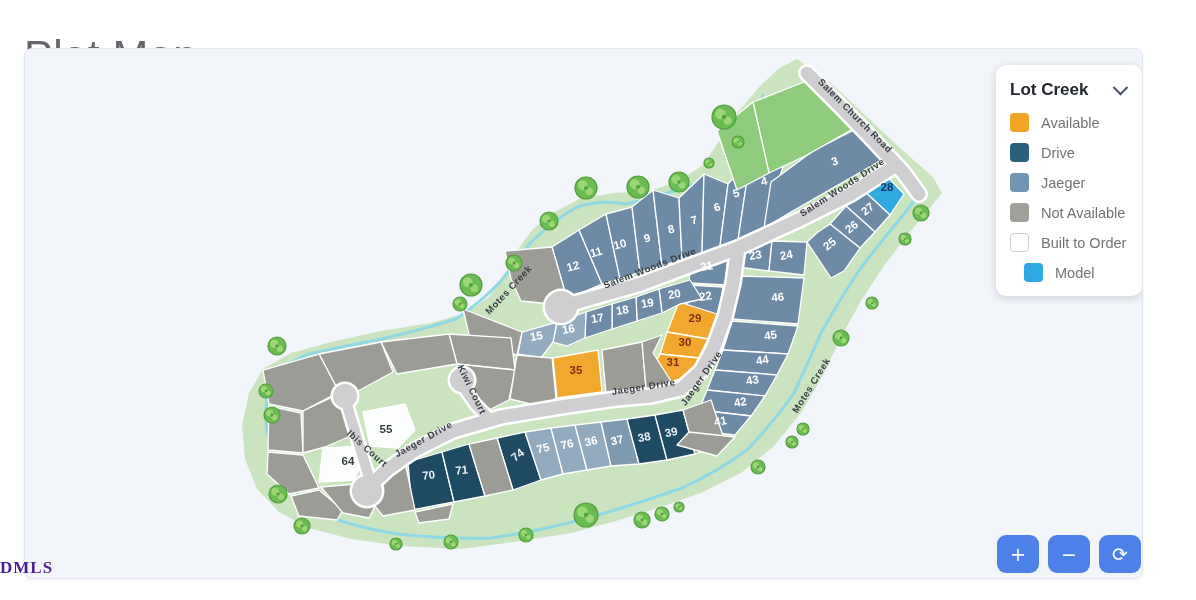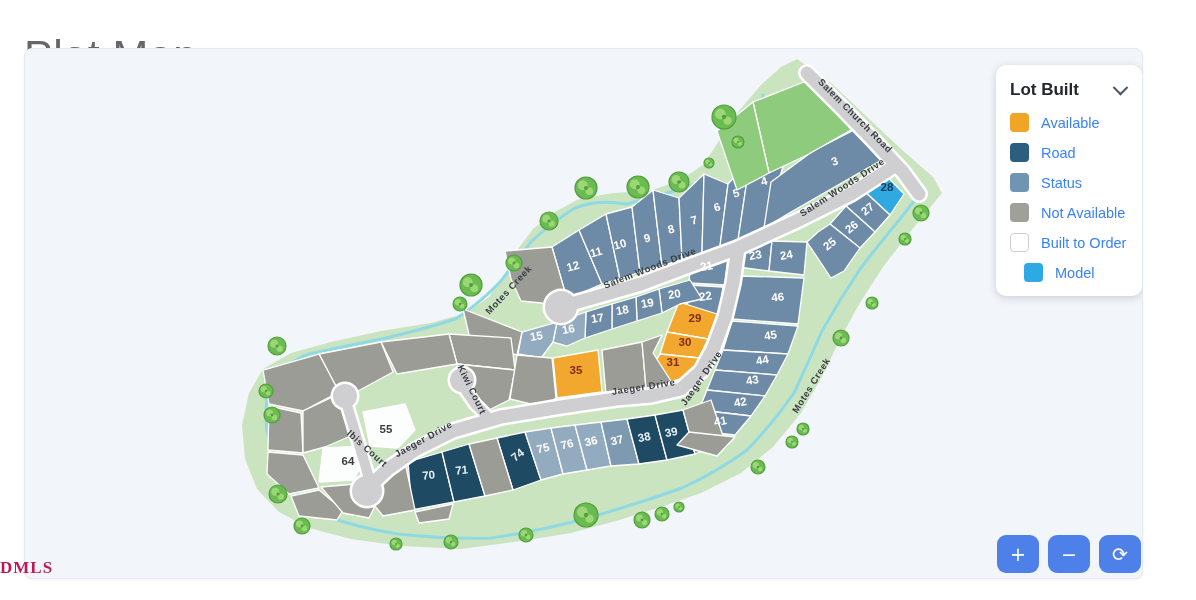"Lot Built" span.legend-title { text: Built -> Creek }
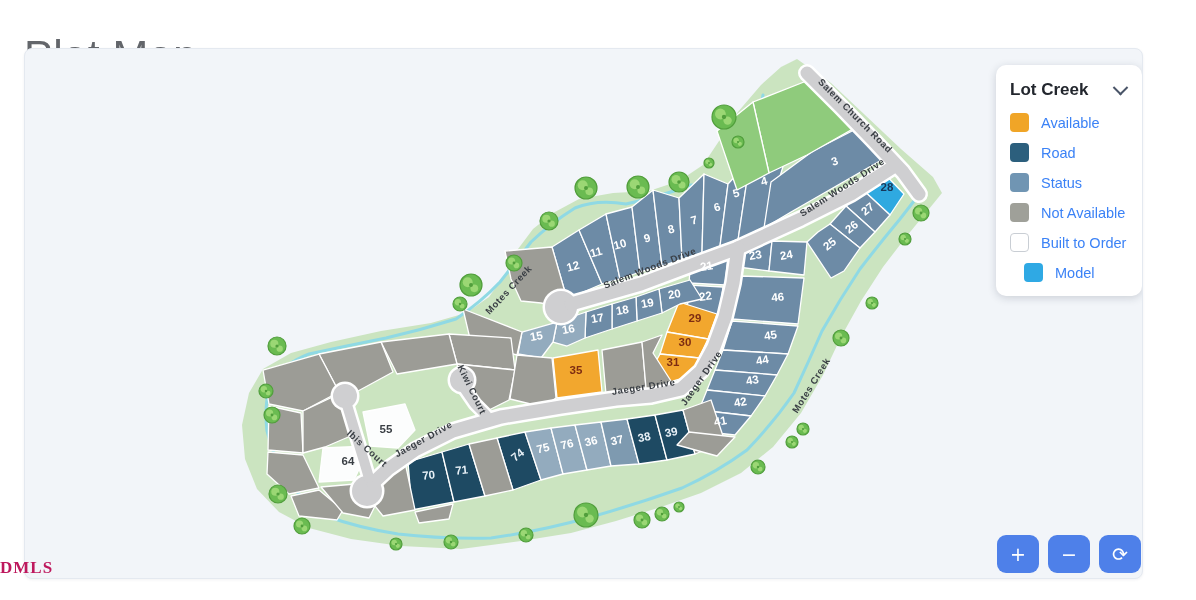"Available" .legend-label { color: #3b82f6 -> #737373 }
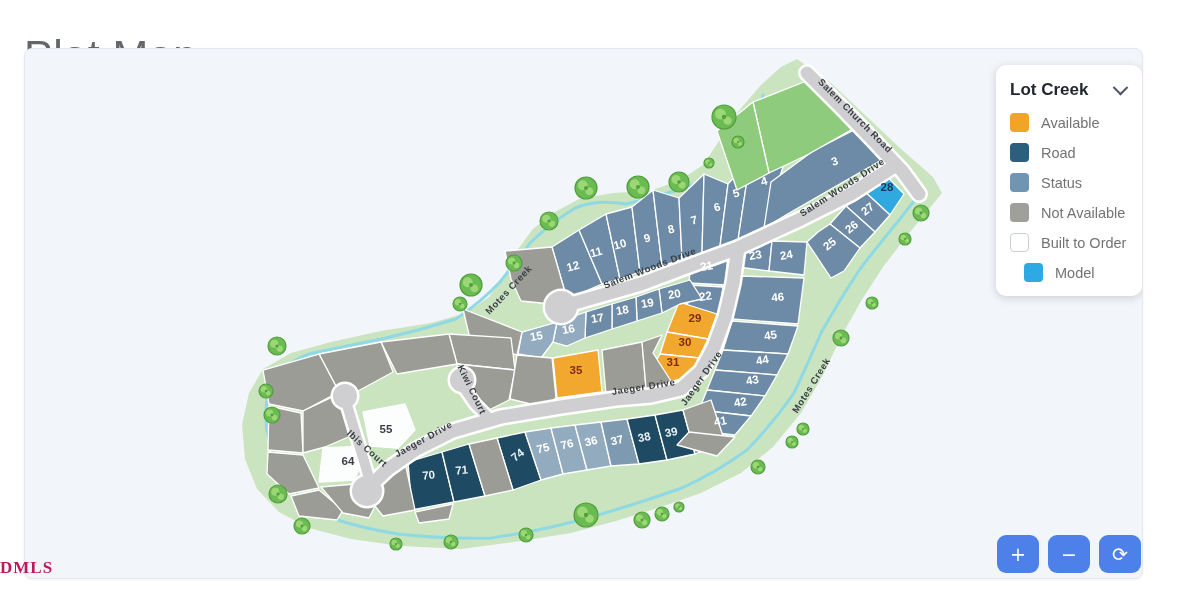"Road" span.legend-label { text: Road -> Drive }
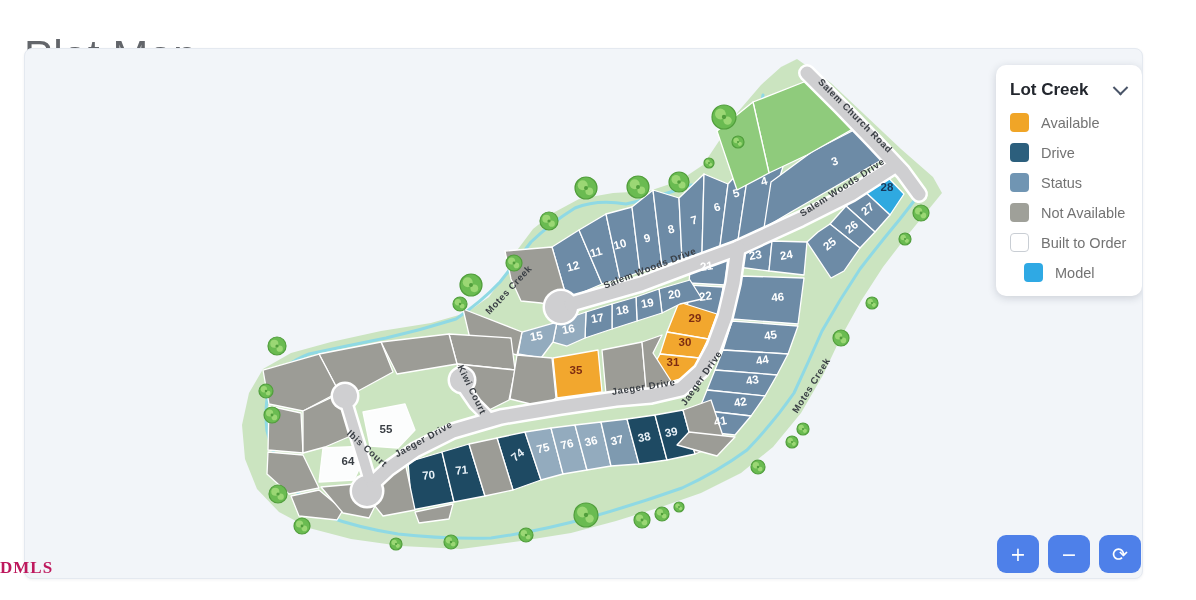"Status" span.legend-label { text: Status -> Jaeger }
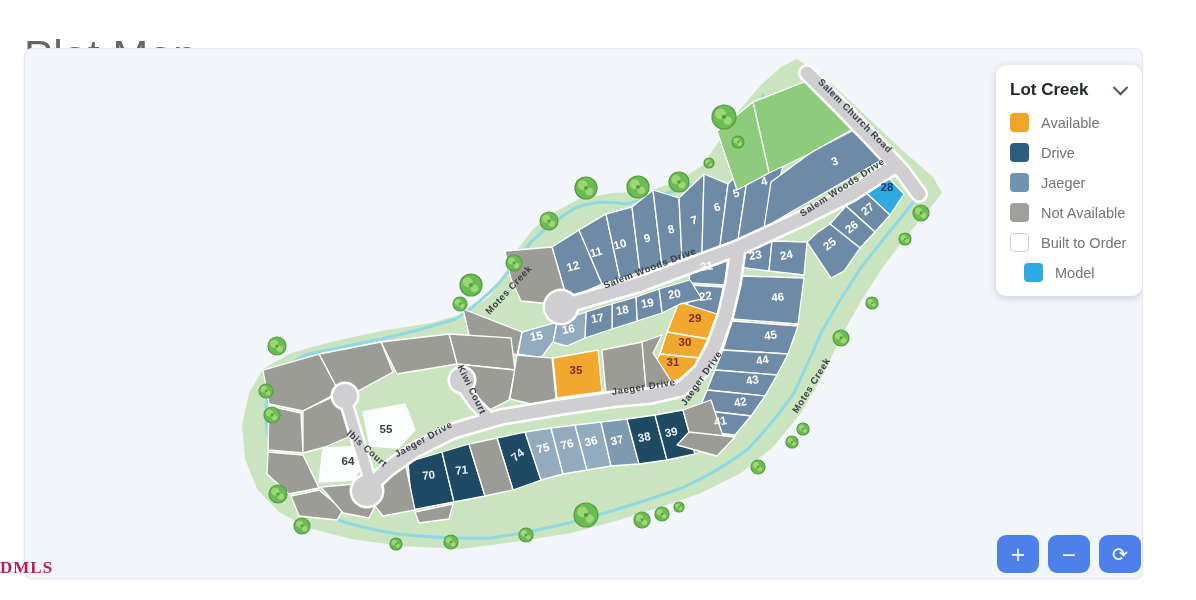"DMLS" .watermark { color: #be185d -> #4c1d95 }
